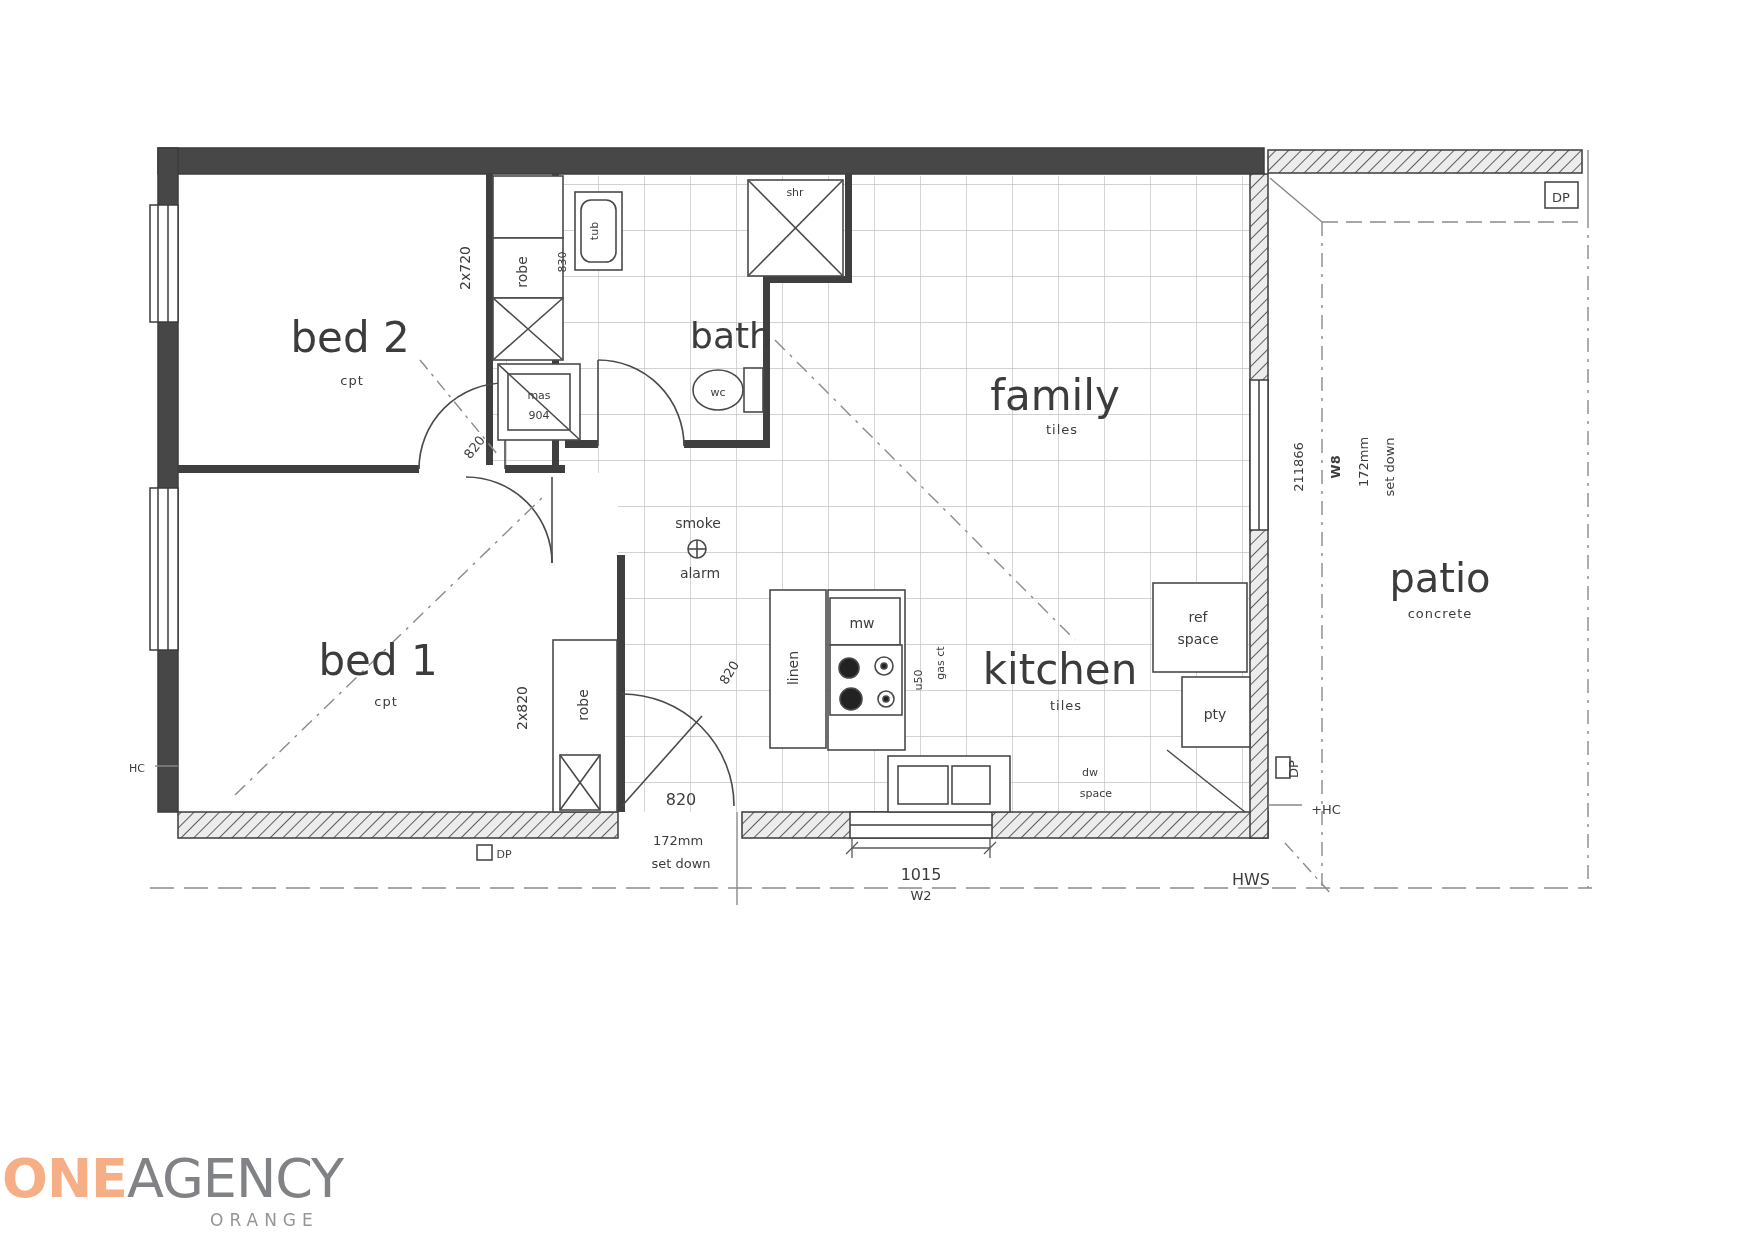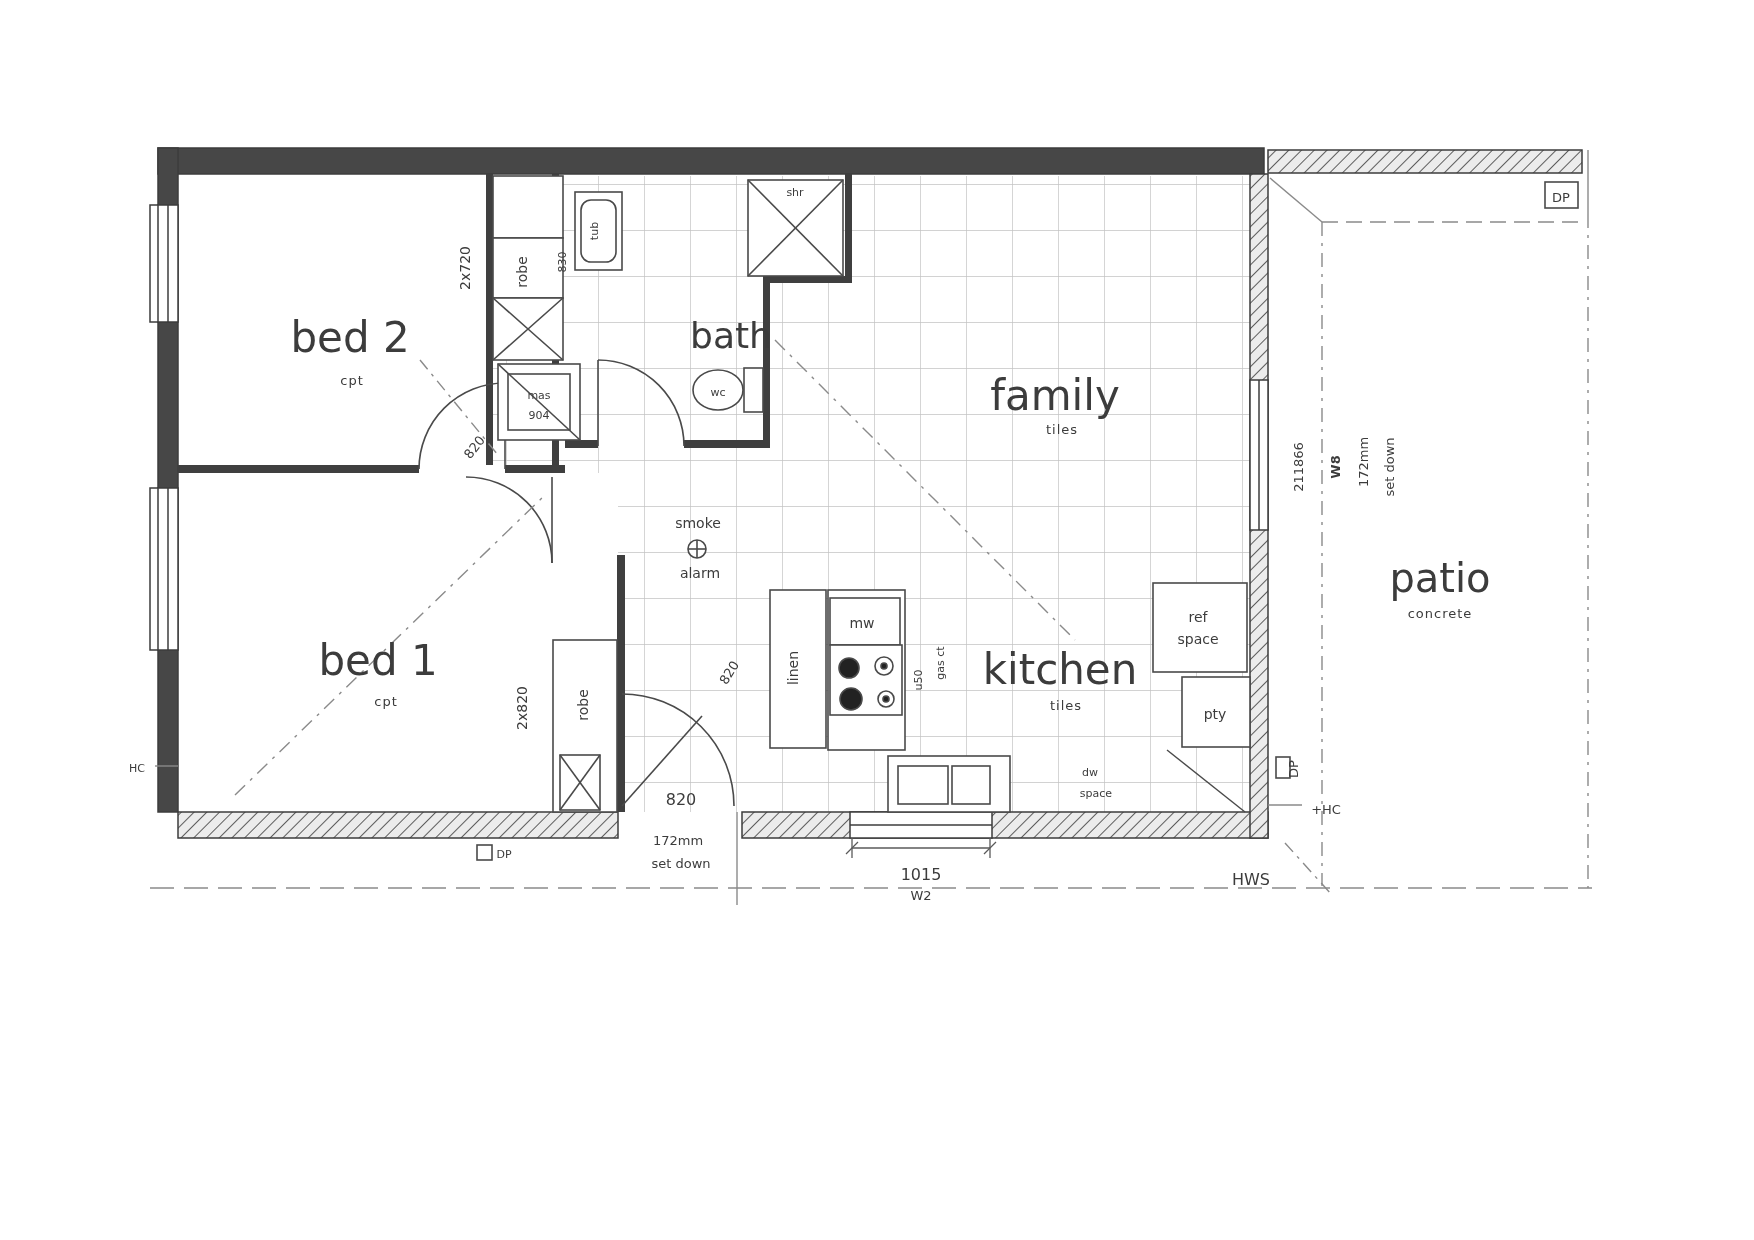"ONEAGENCY" div { html: none -> <div> <div> <span>ONE</span><span>AGENCY</span> </div> <div>ORANGE</div> </div> }
